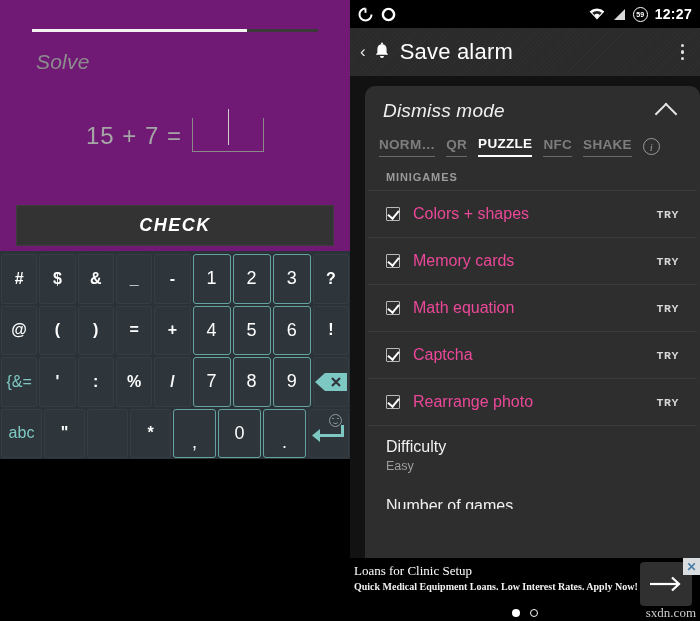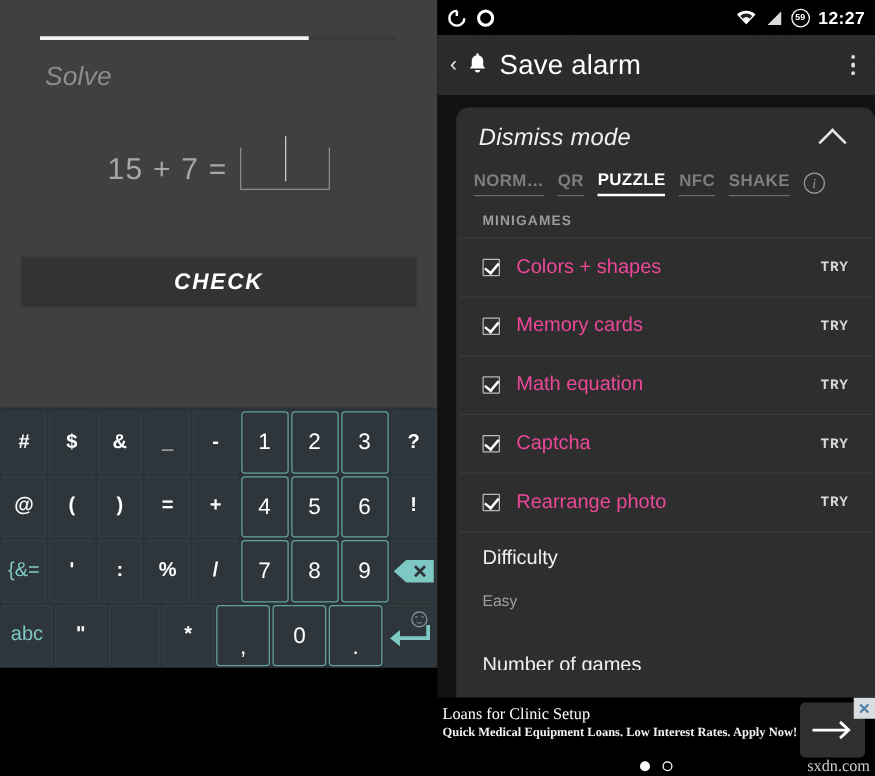"Solve" .left-panel { background: #404040 -> #701a75; height: 534px -> 459px }
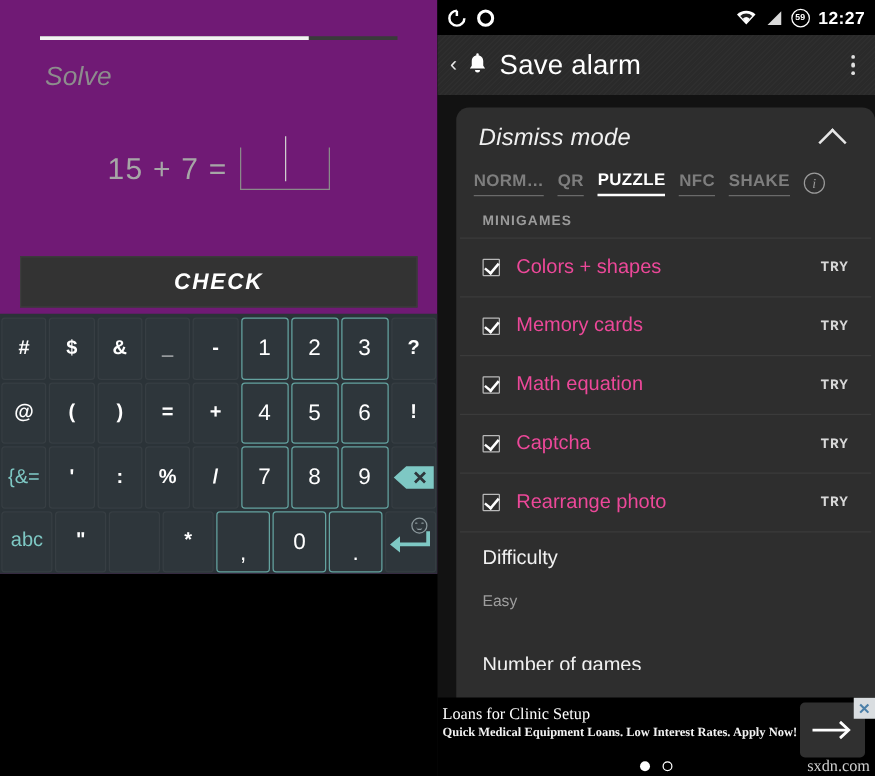"Easy" .pref-sub { margin-top: 18px -> 3px }
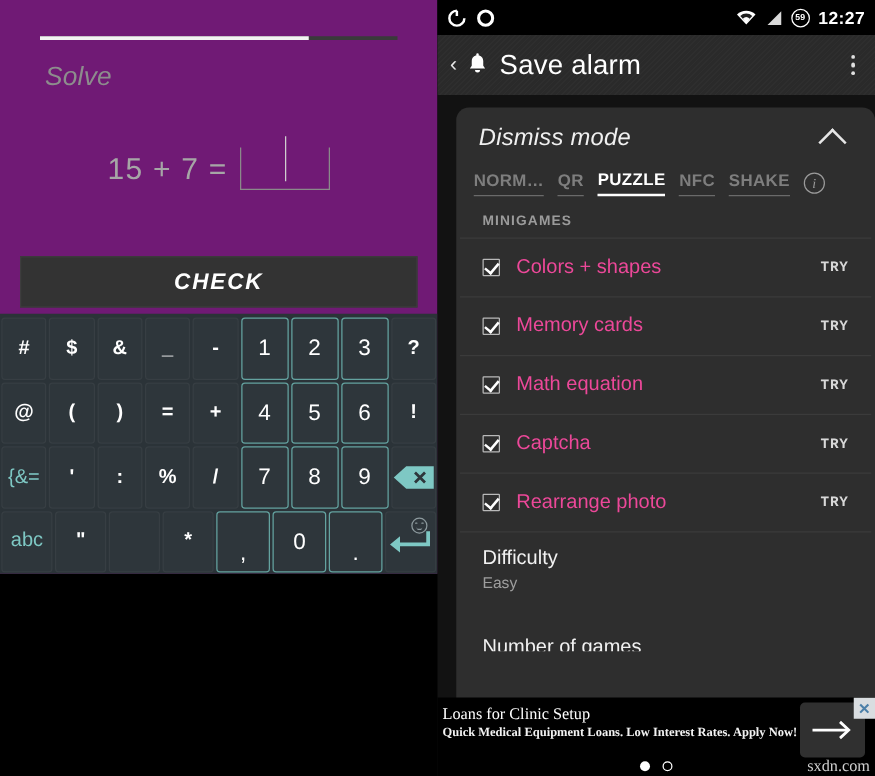"Number of games" .pref-cut { margin: 16px 3px -> 4px 3px }
